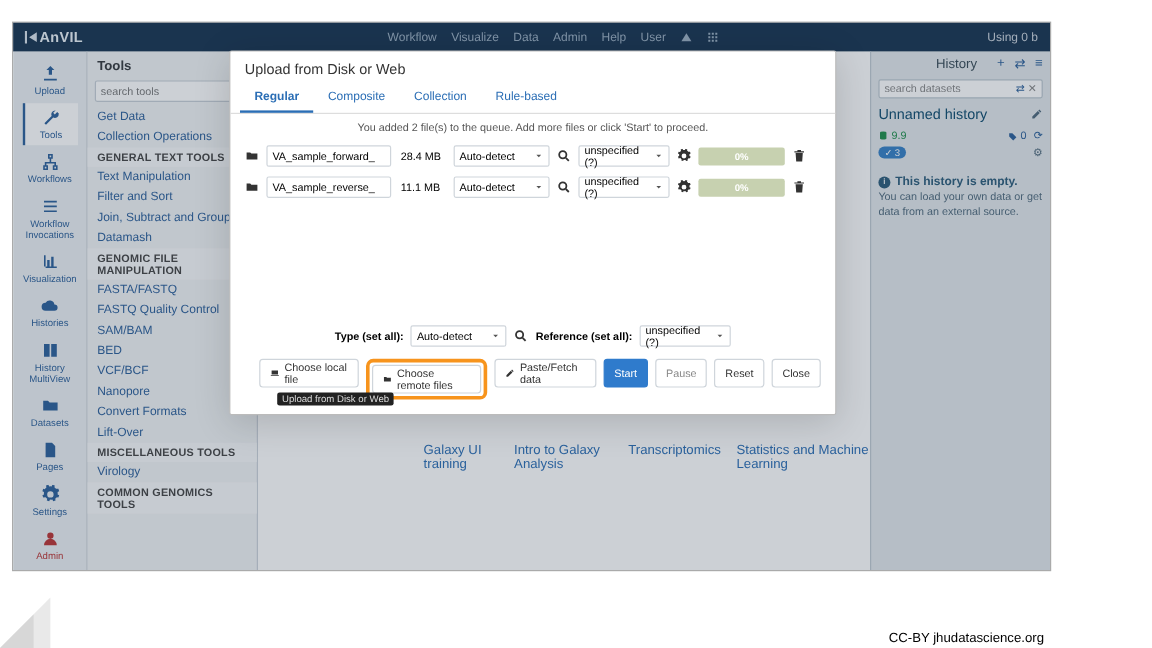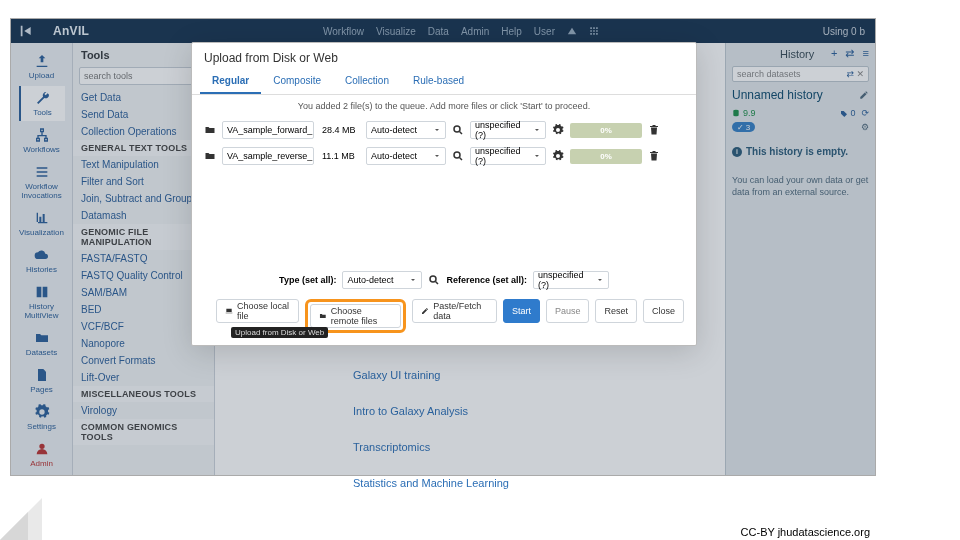"AnVIL" .logo { gap: 20px -> 0 }
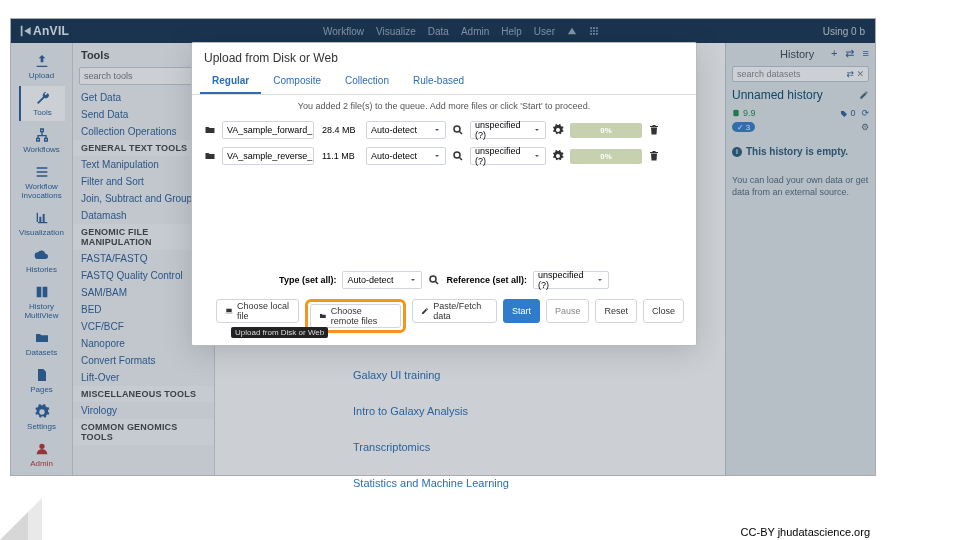"Send Data" div.tool-cat { html: <div>Send Data</div> -> none }
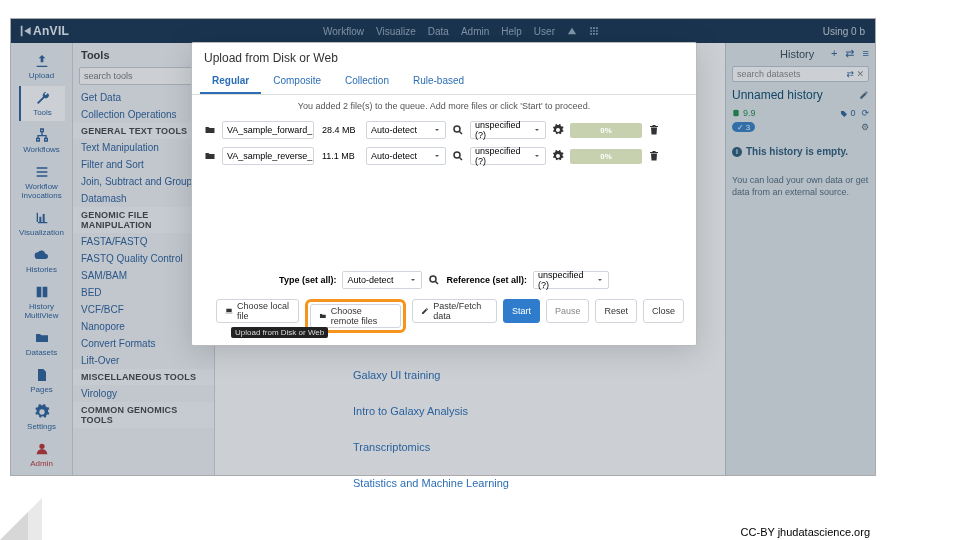"VA_sample_forward_" .fname { width: 92px -> 104px }
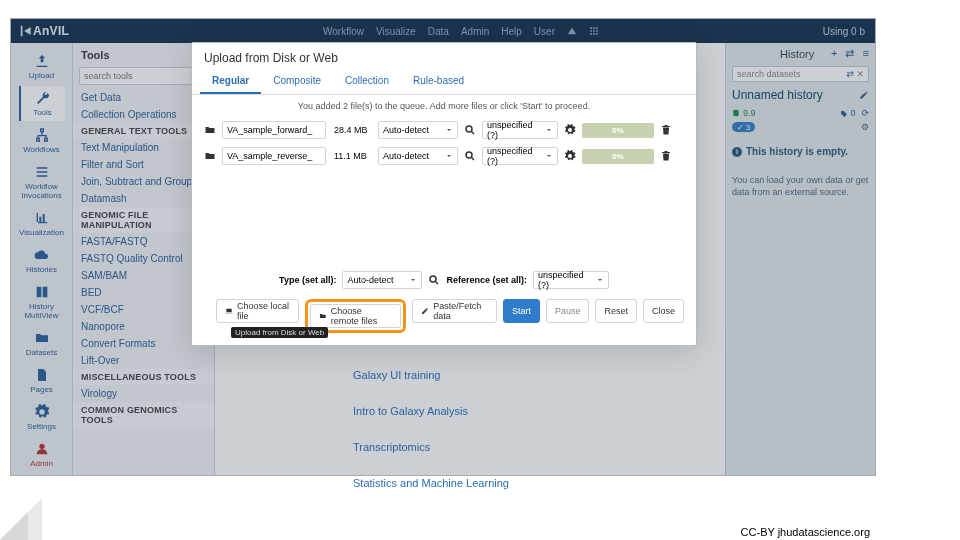"You can load your own" .hist-empty .txt { margin-top: 18px -> 2px }
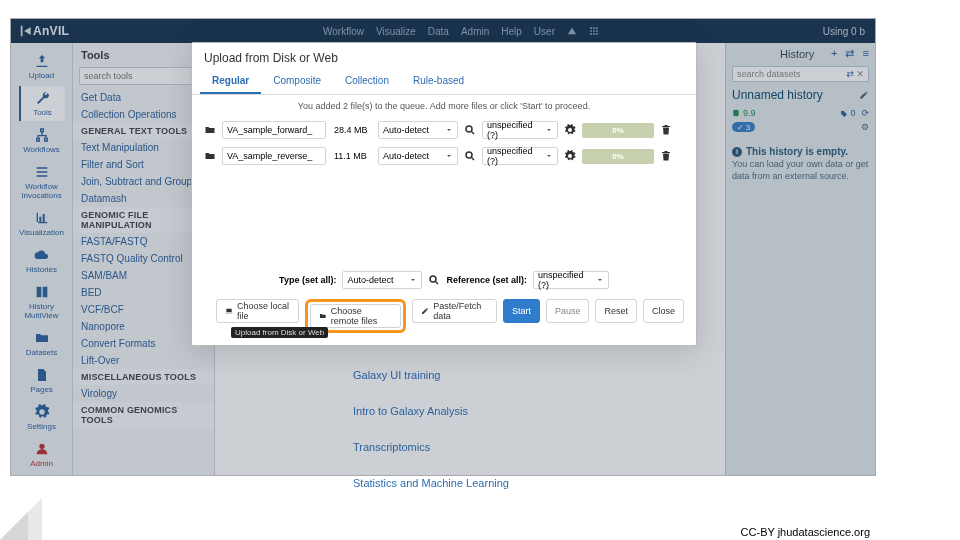"Galaxy UI training" .main-links { flex-direction: column -> row; gap: 24px -> 13px }
